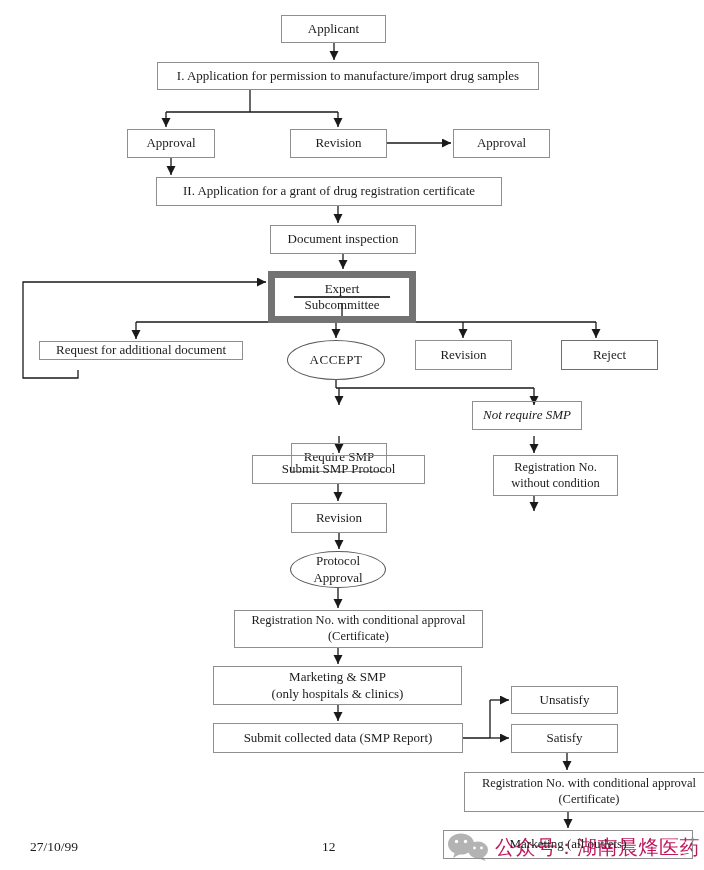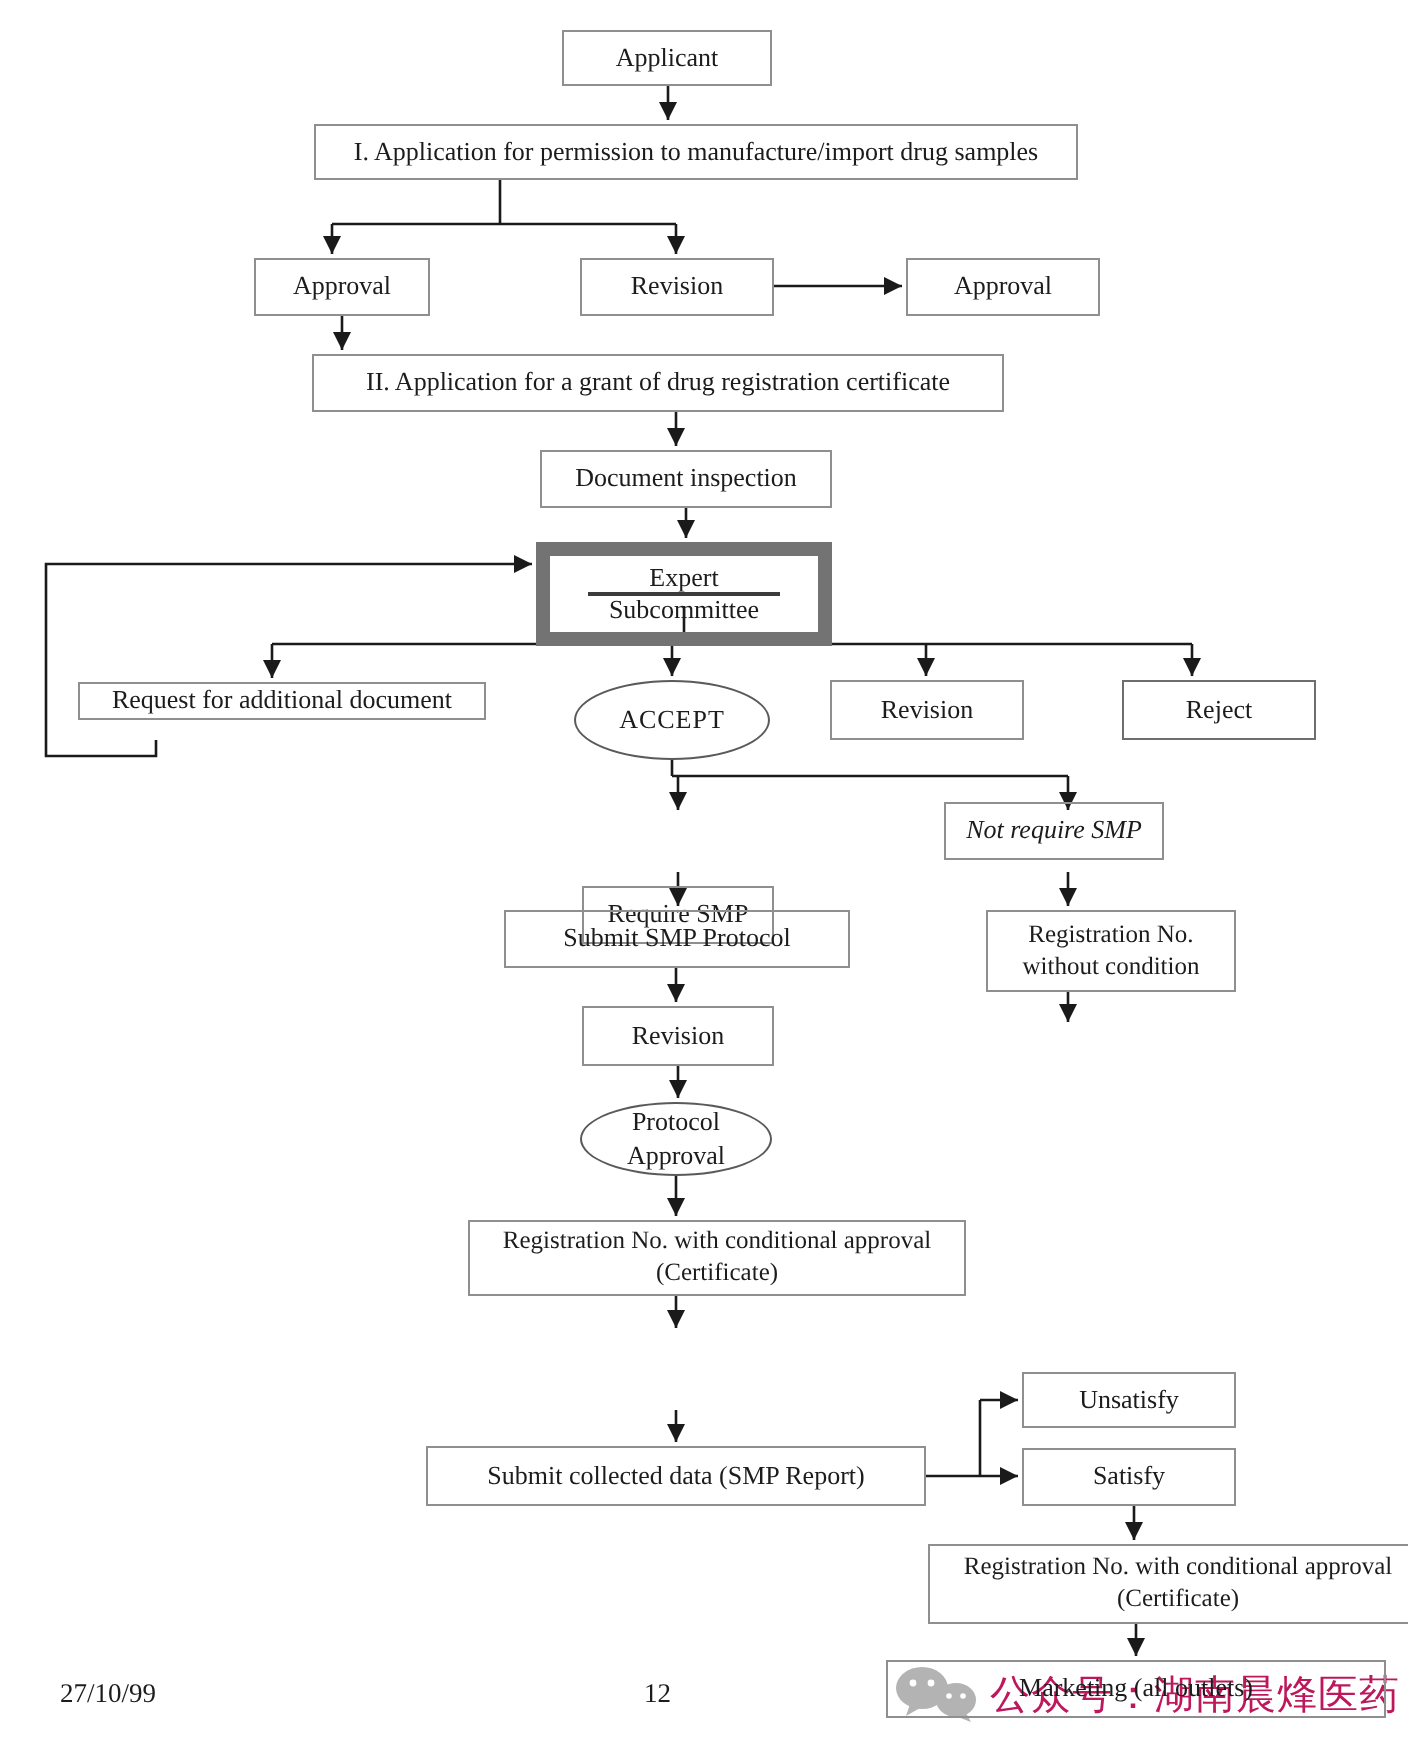"Marketing & SMP" div.node { html: none -> <div>Marketing &amp; SMP (only hospitals &amp; clinics)</div> }
